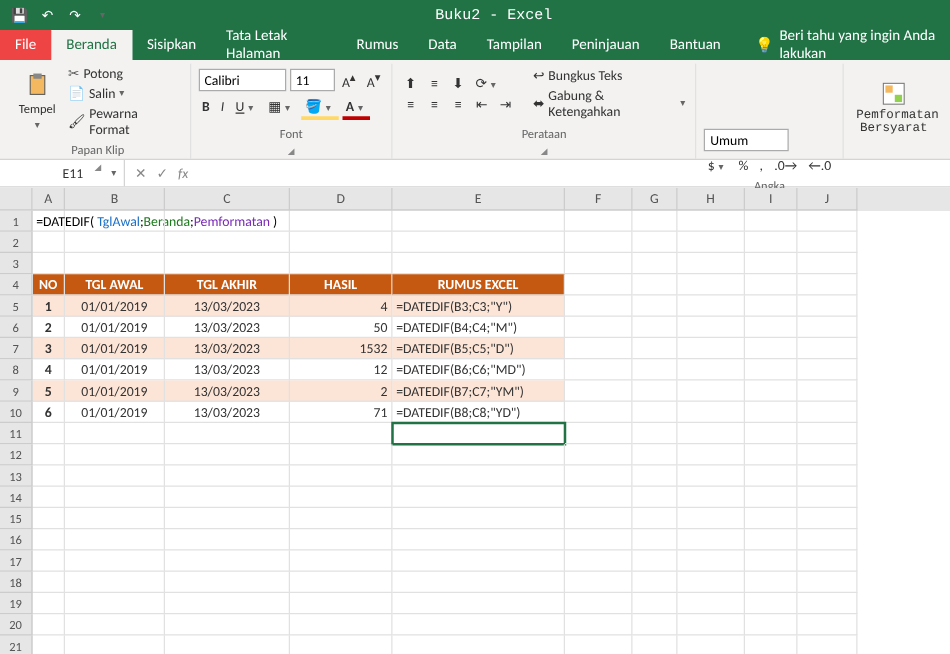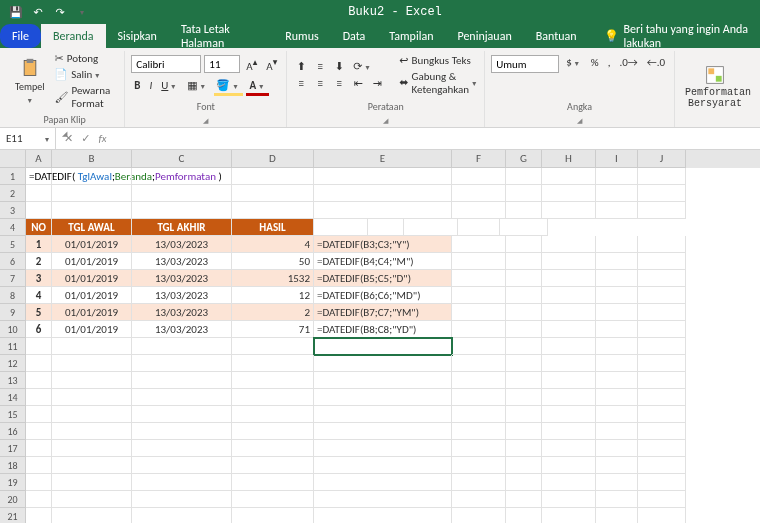"File" .tab.file { background: #1d4ed8 -> #ef4444; border-radius: 10px -> none }
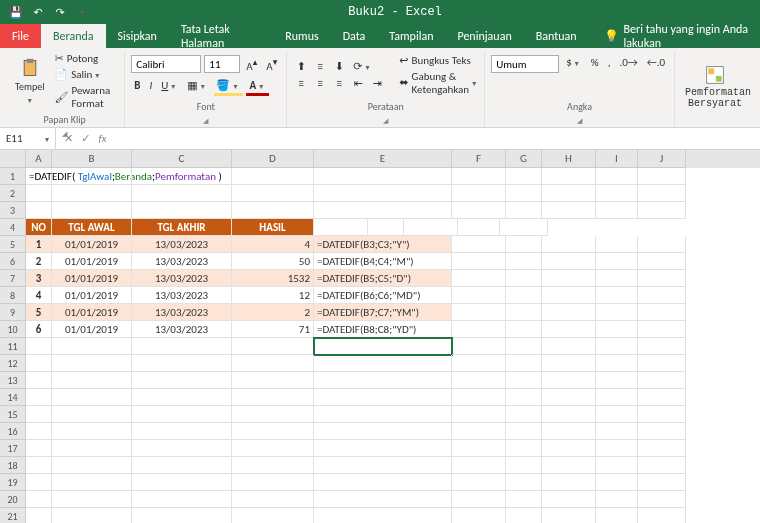"Umum" div.ribbon-group-content { flex-direction: row -> column; margin-top: none -> 48px }
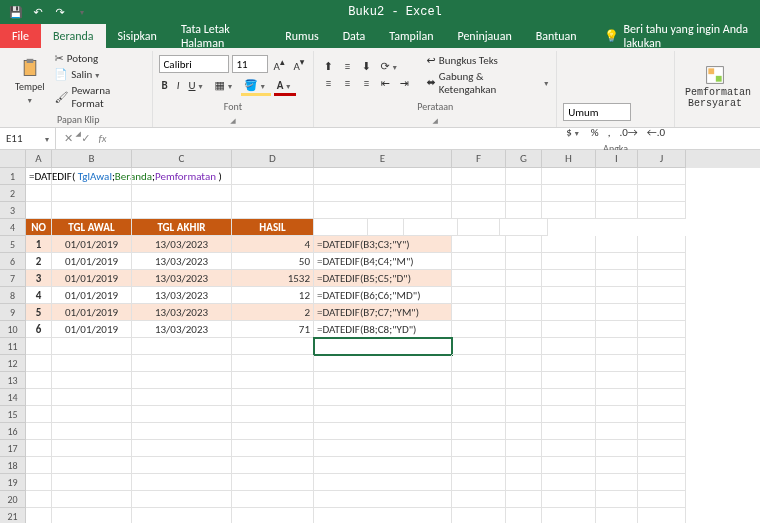"E11" .namebox { margin-left: none -> 44px }
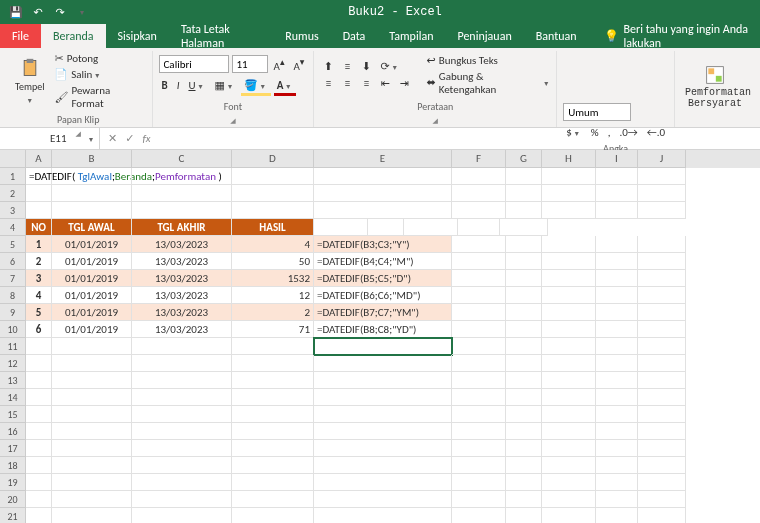"RUMUS EXCEL" div.cell { html: none -> <div>RUMUS EXCEL</div> }
